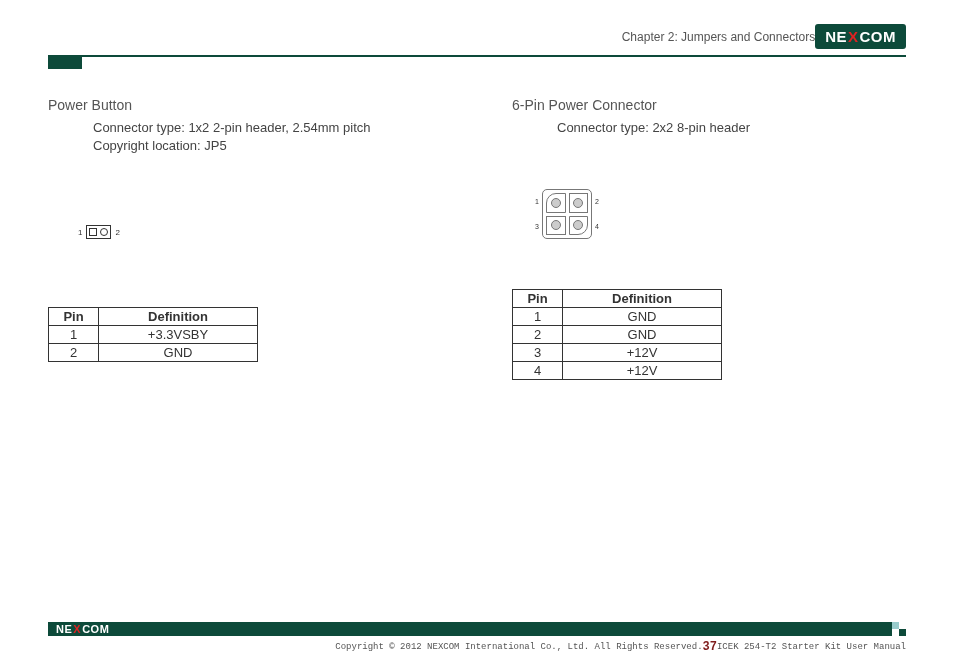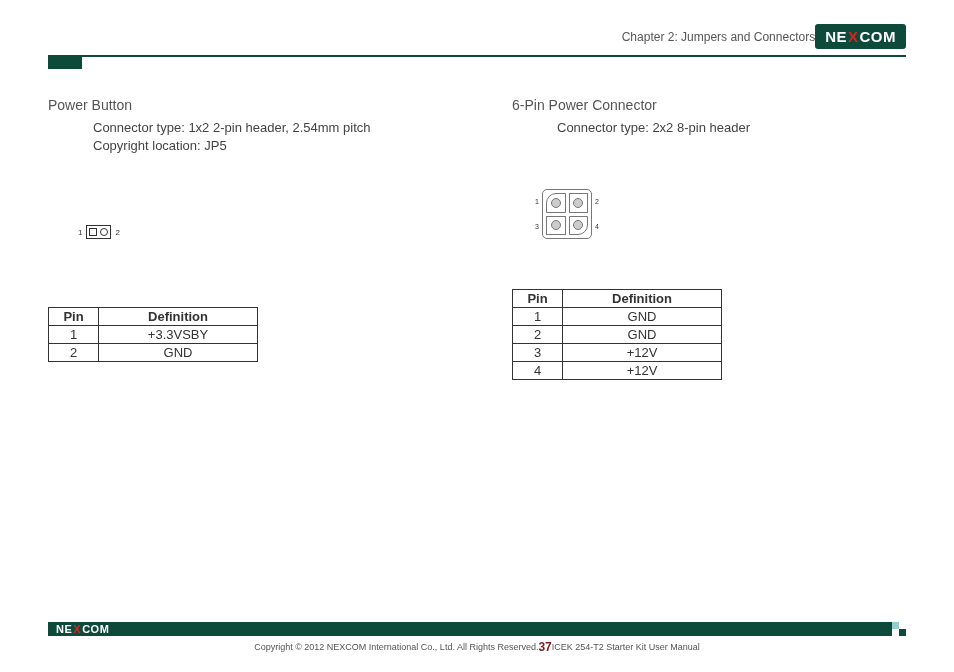"Copyright © 2012 NEXCOM International" .footer-row { font-family: none -> Liberation Mono, monospace; justify-content: center -> flex-end }
